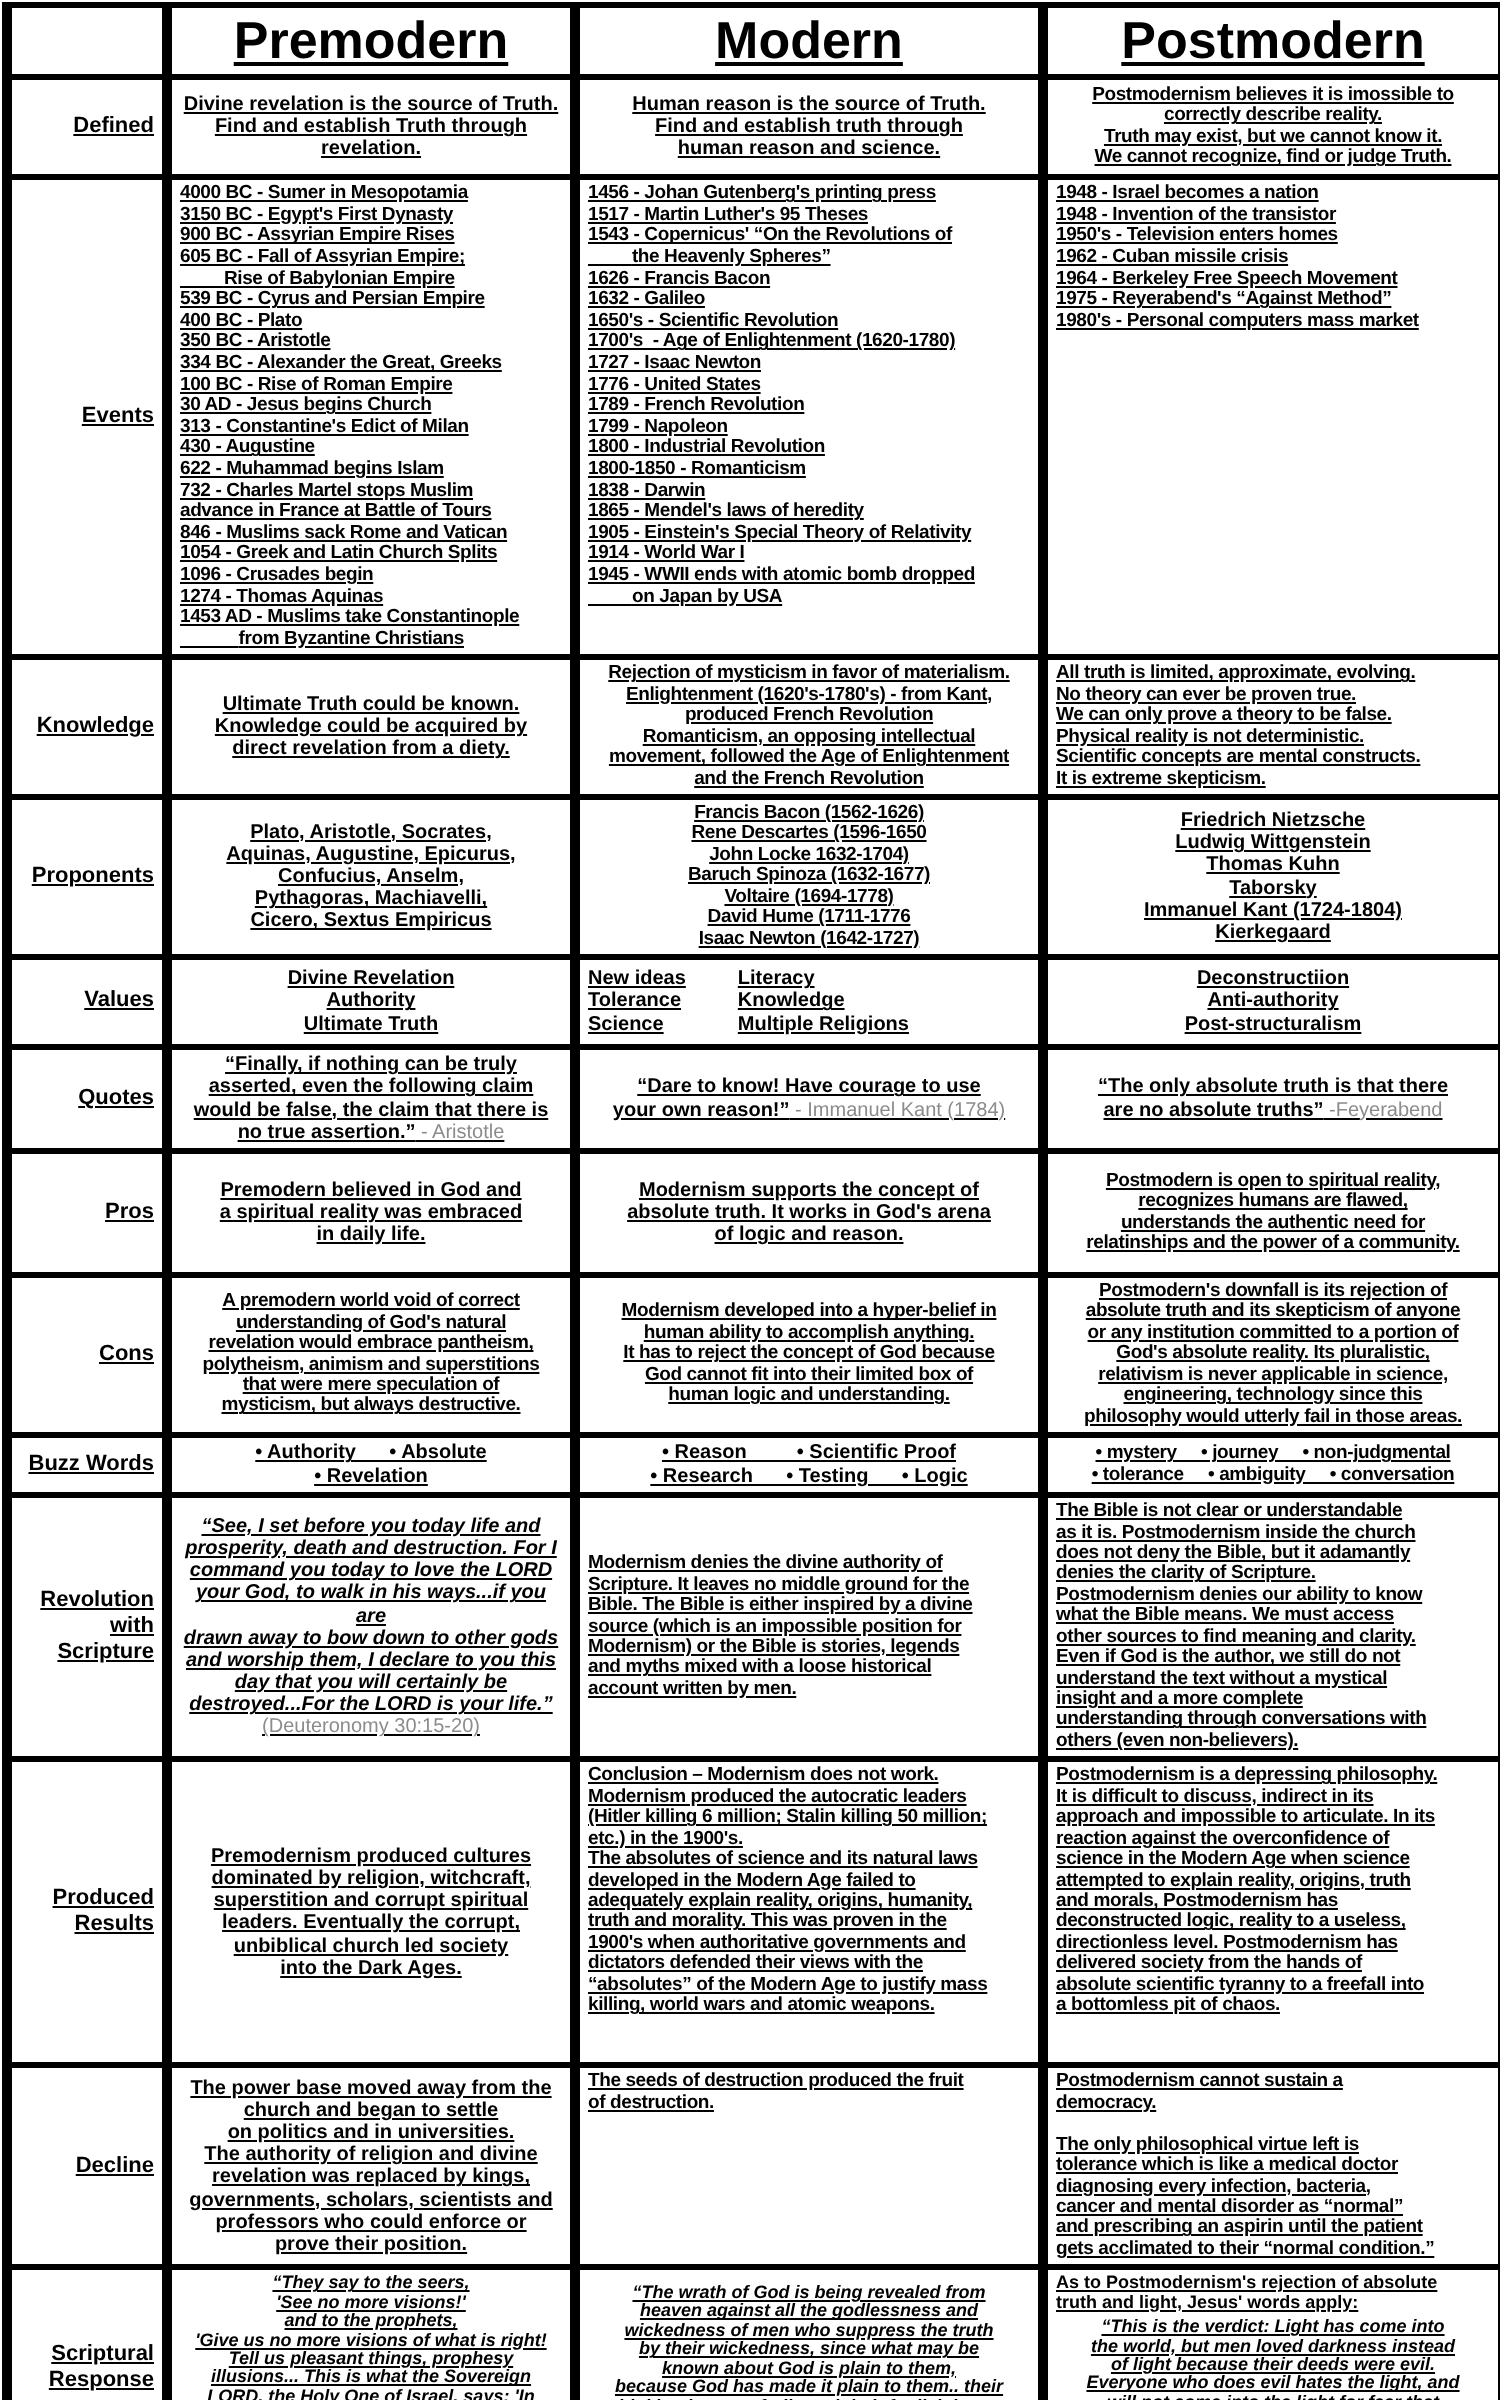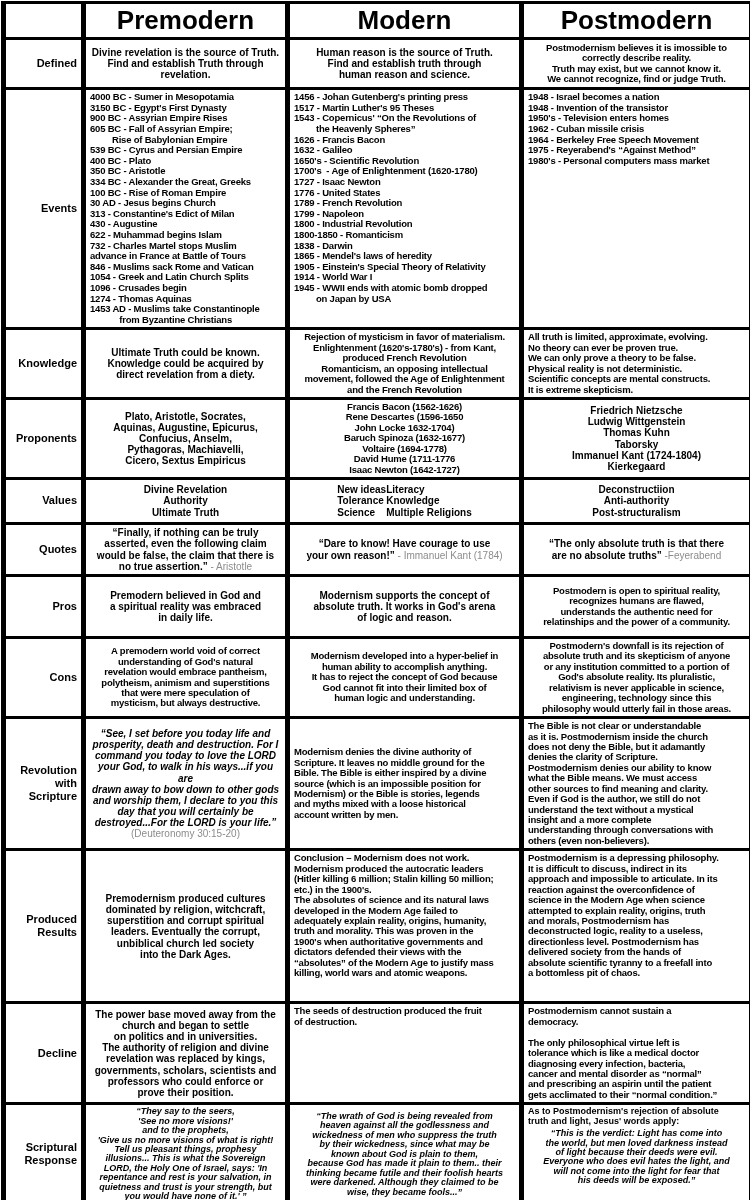"Premodern" td,th { text-decoration: none -> underline }
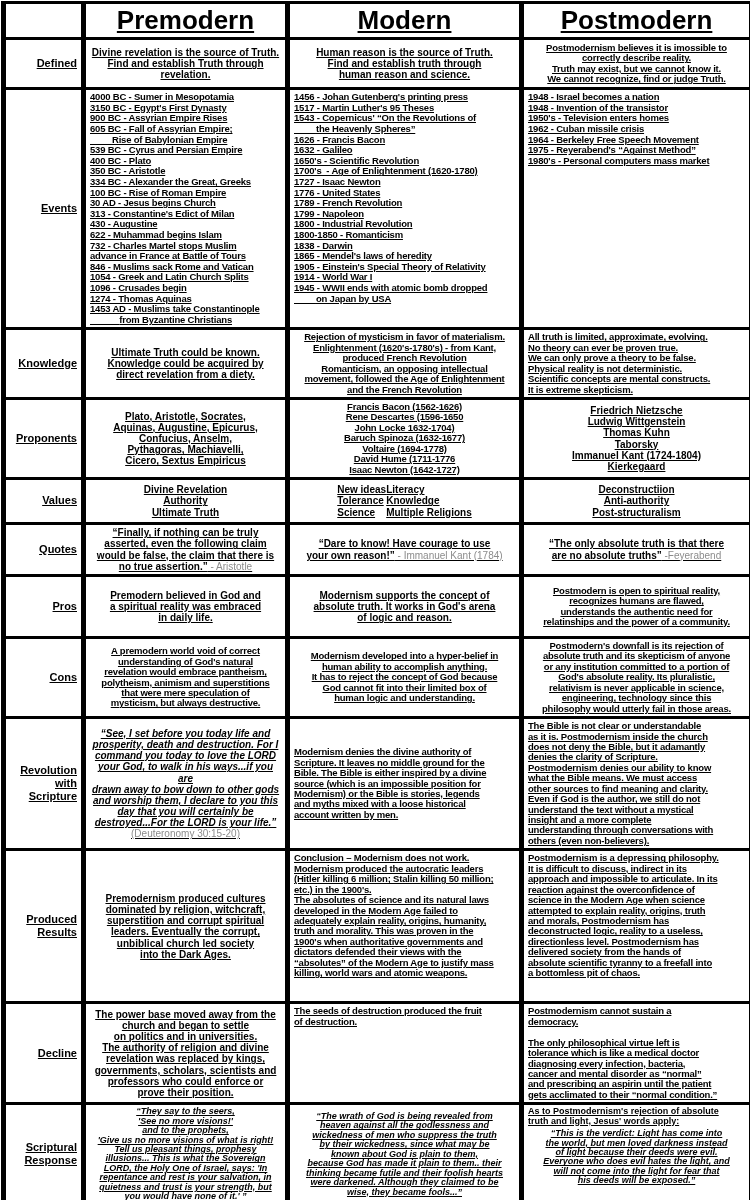"New ideas" .two-col { gap: none -> 26px; justify-content: center -> flex-start }
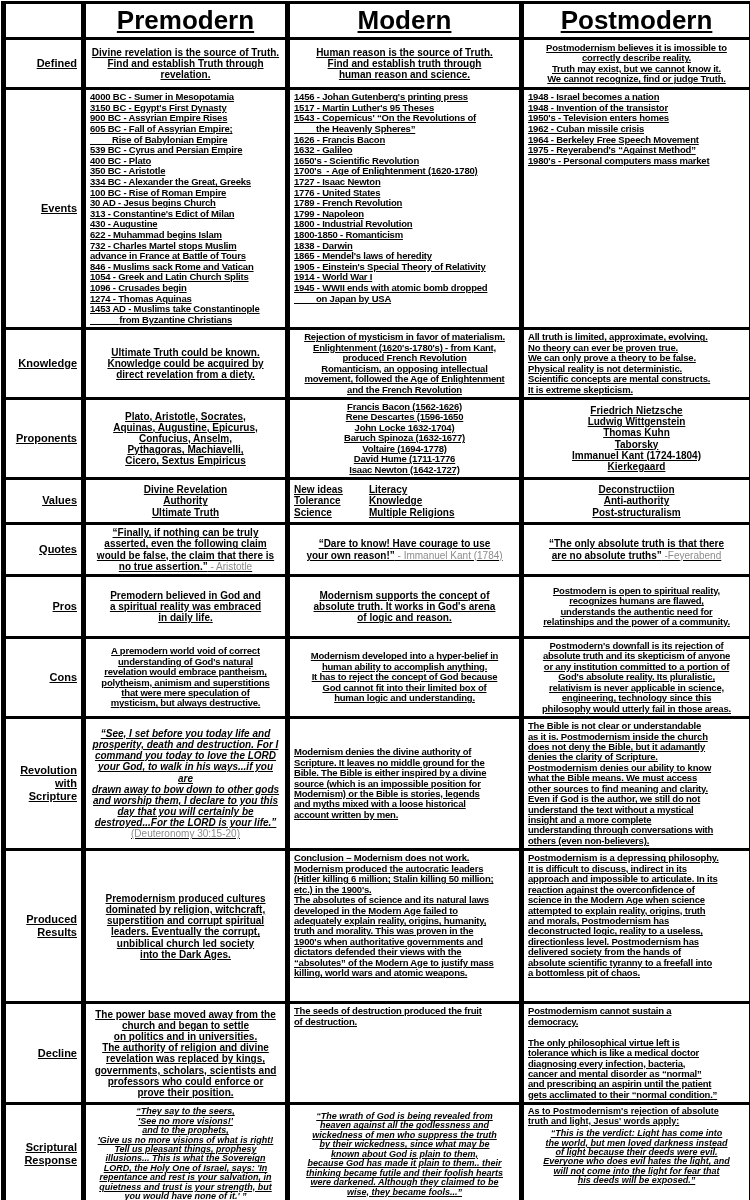"Buzz Words" tr { html: none -> <tr> <td>Buzz Words</td> <td>• Authority • Absolute • Revelation</td> <td>• Reason • Scientific Proof • Research • Testing • Logic</td> <td>• mystery • journey • non-judgmental • tolerance • ambiguity • conversation</td> </tr> }
